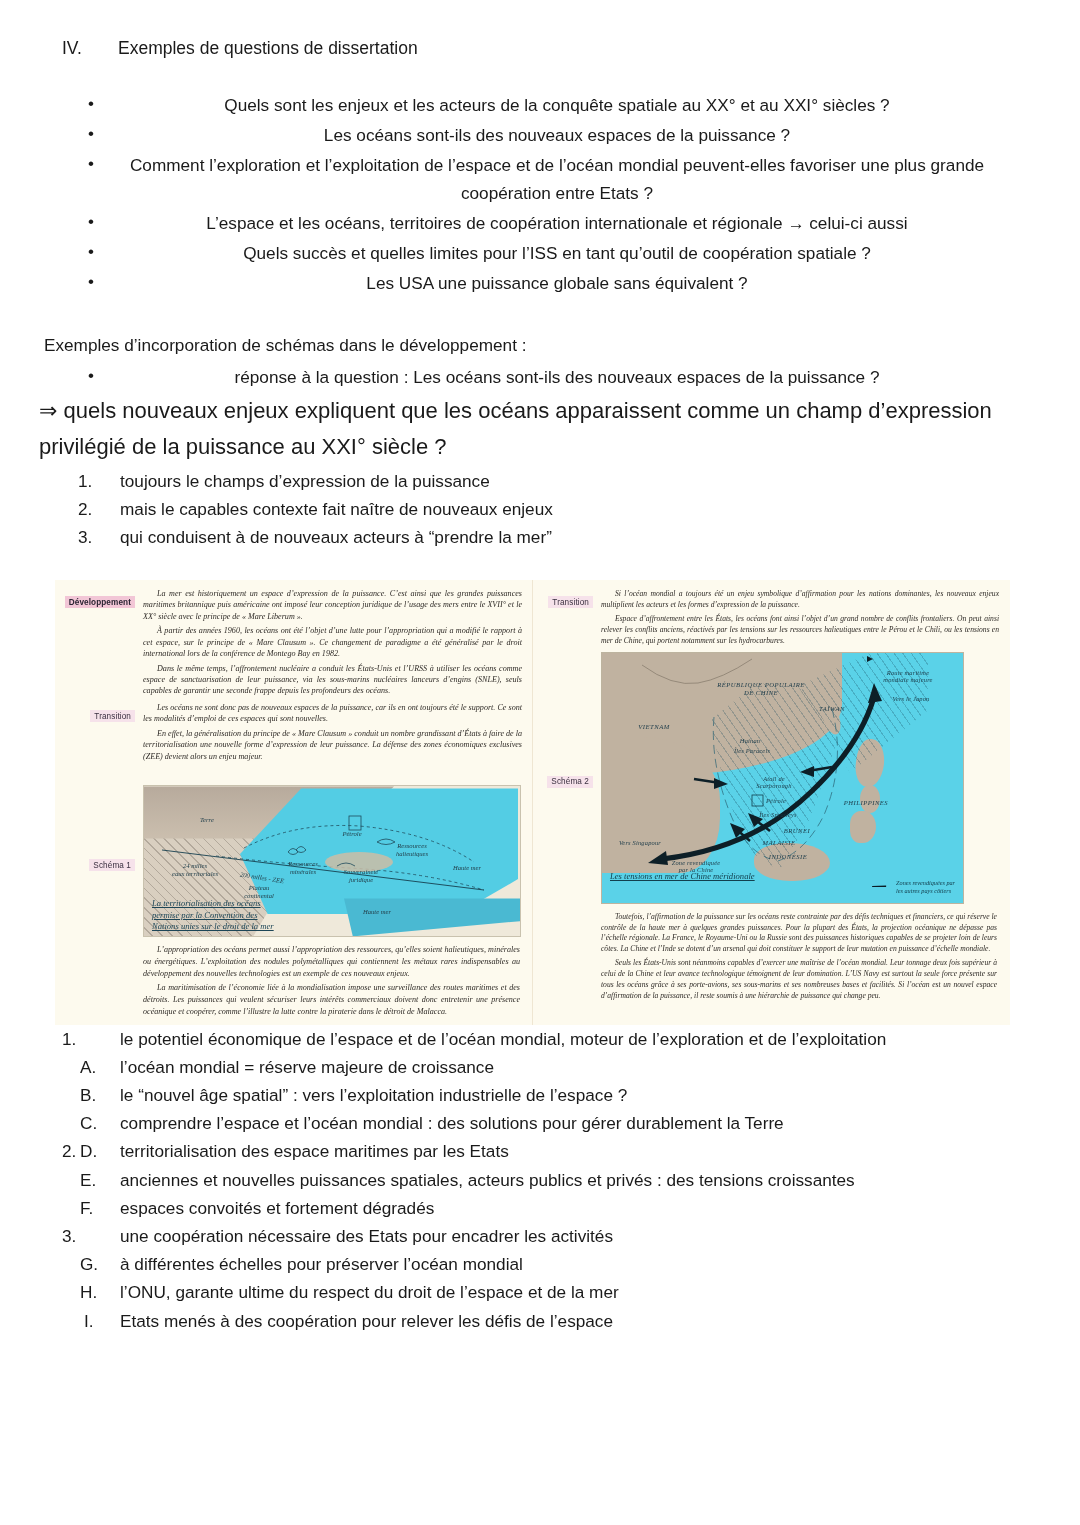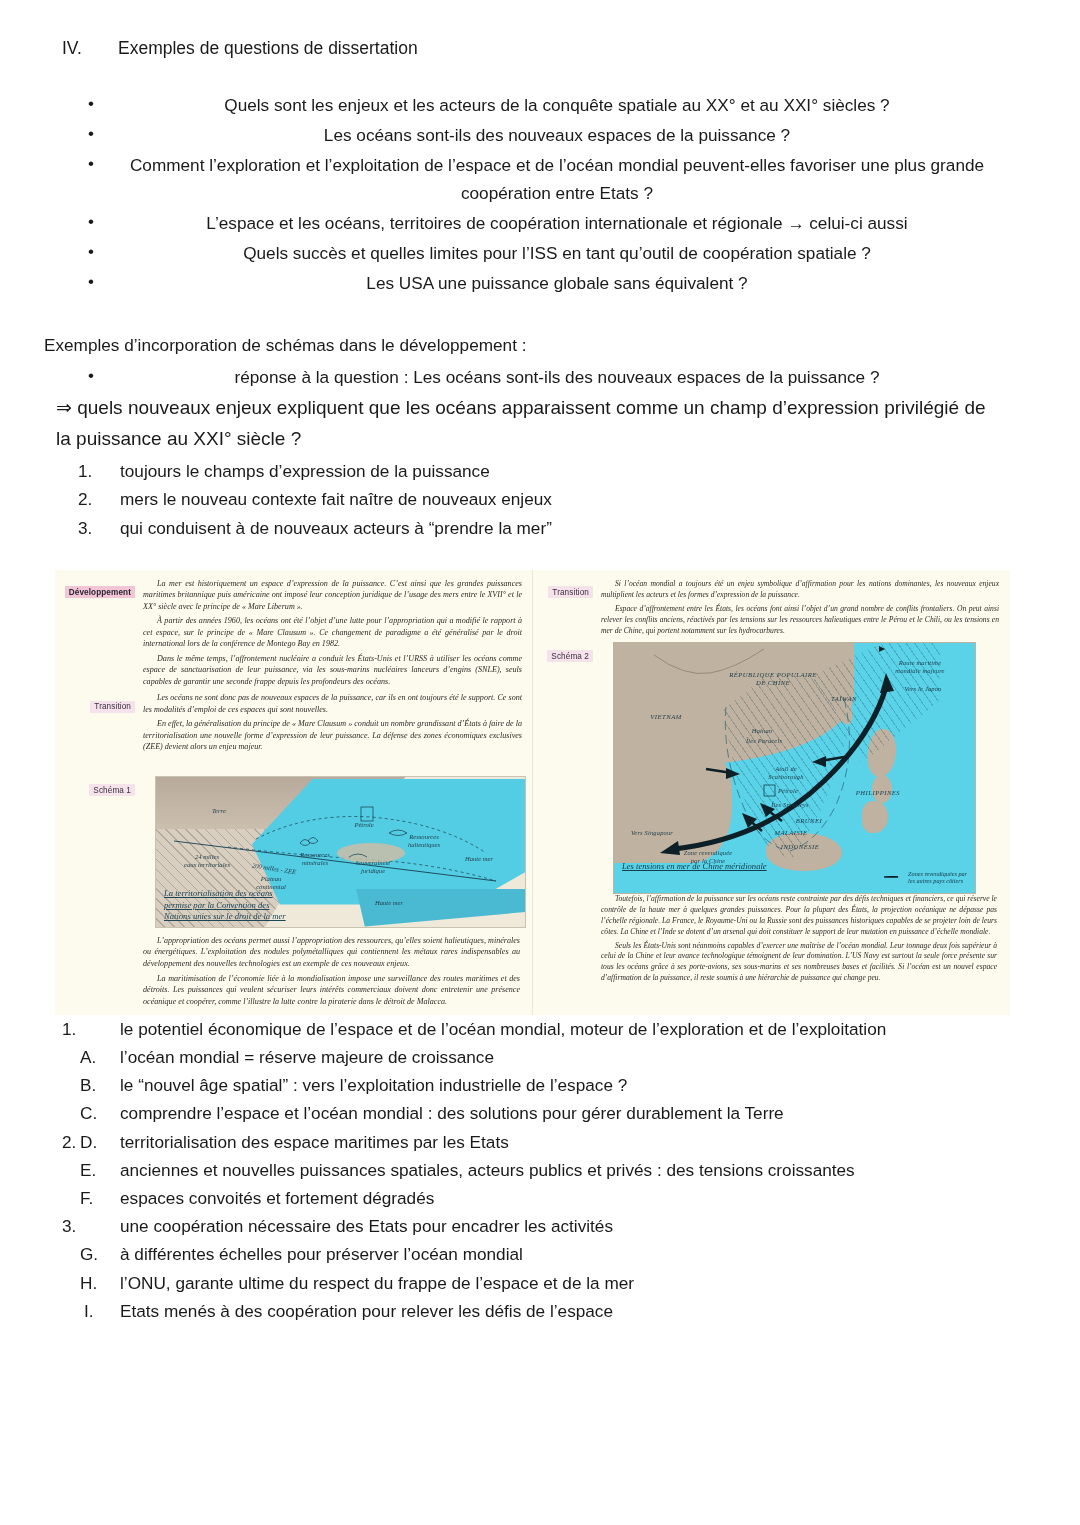"⇒ quels nouveaux enjeux expliquent" .para-arrow { font-size: 19px -> 22px; padding-left: 56px -> 39px }
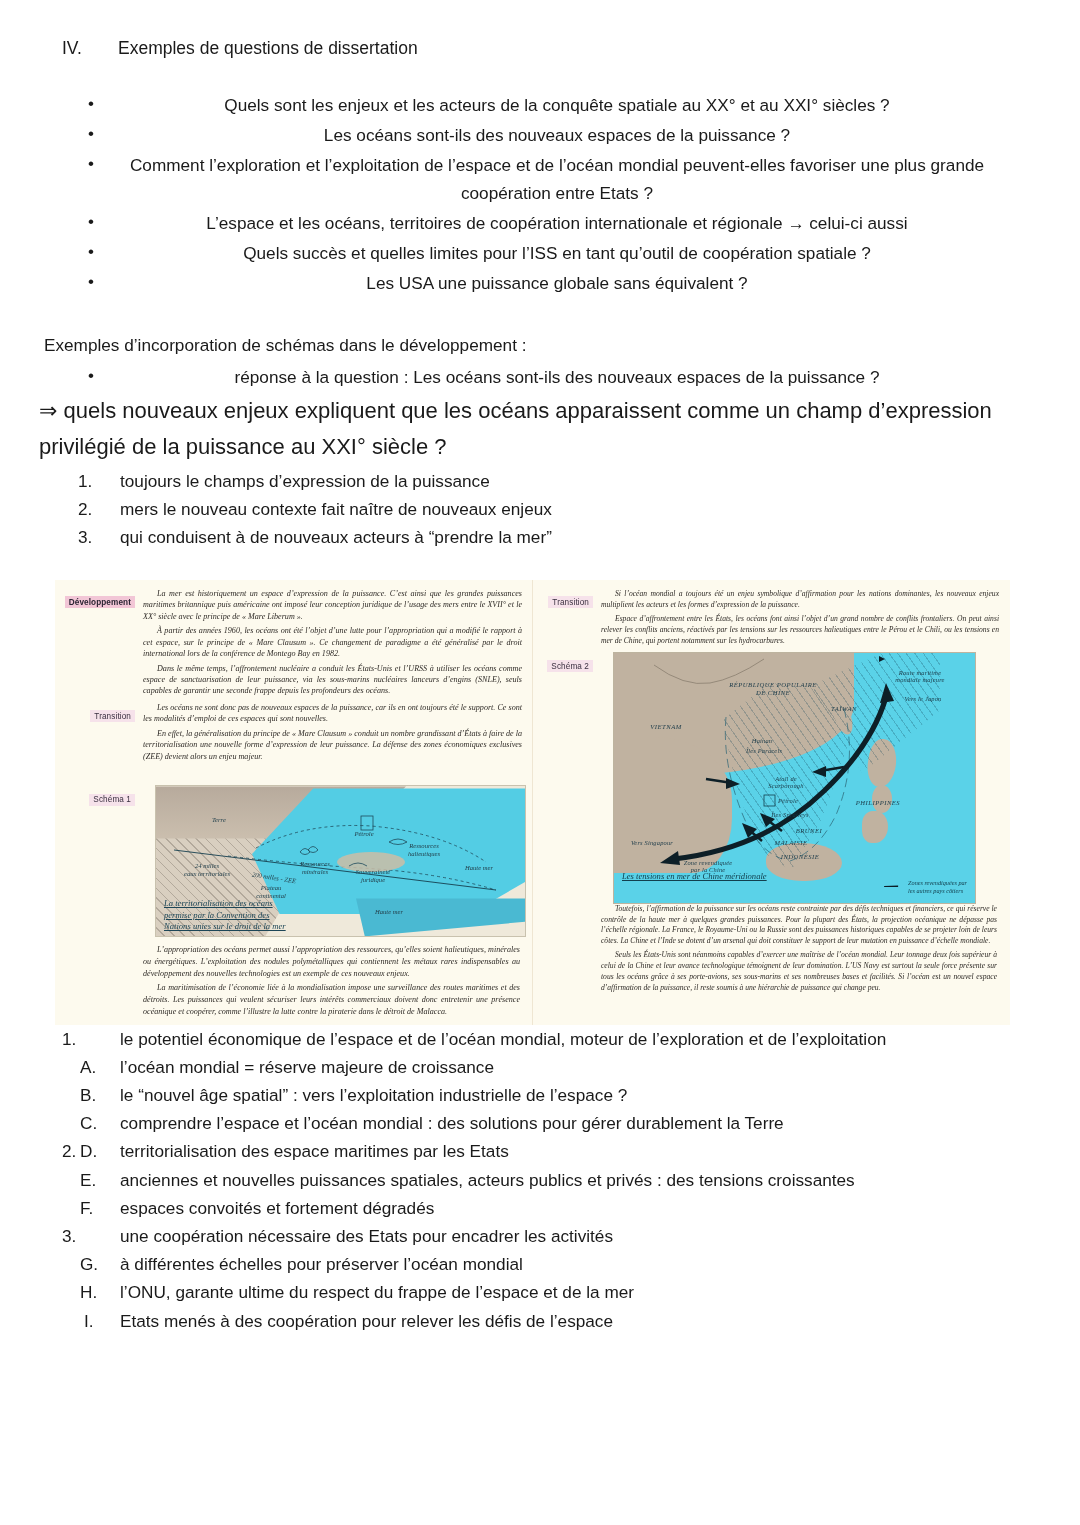"mers le nouveau contexte fait" span { text: mers le nouveau -> mais le capables }
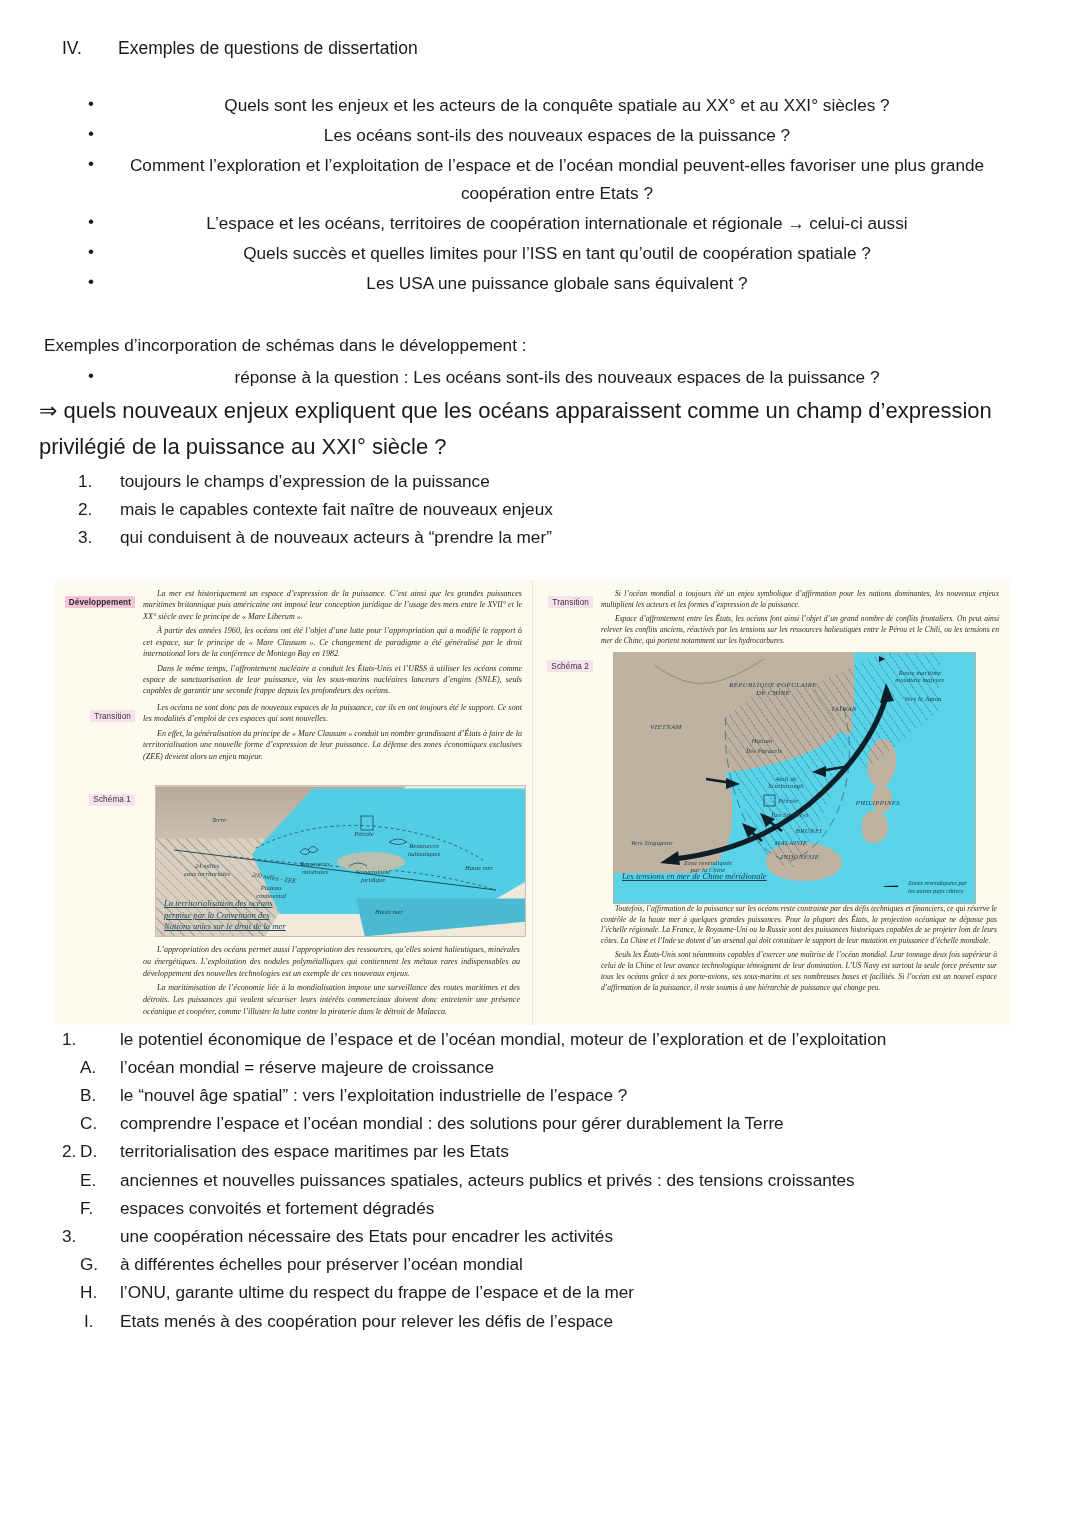"Schéma 2" .schema-wrap { align-items: flex-start -> center; gap: 12px -> none }
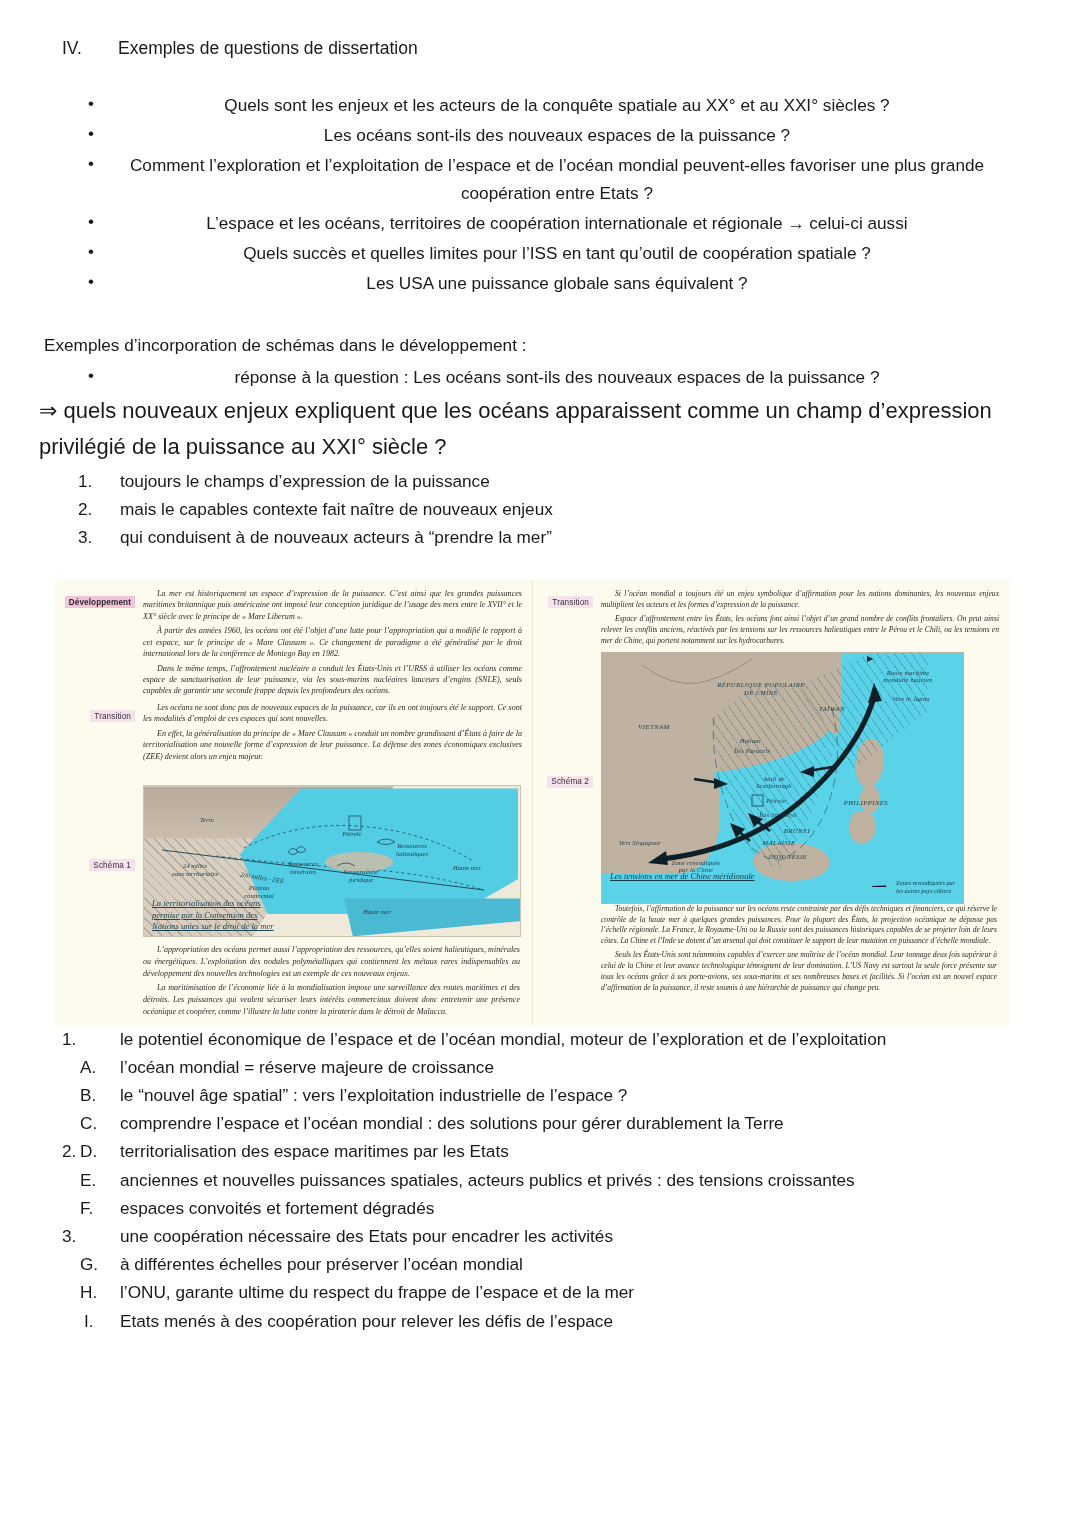"Toutefois, l’affirmation de la puissance" div.fig-textblock { margin-top: none -> 8px }
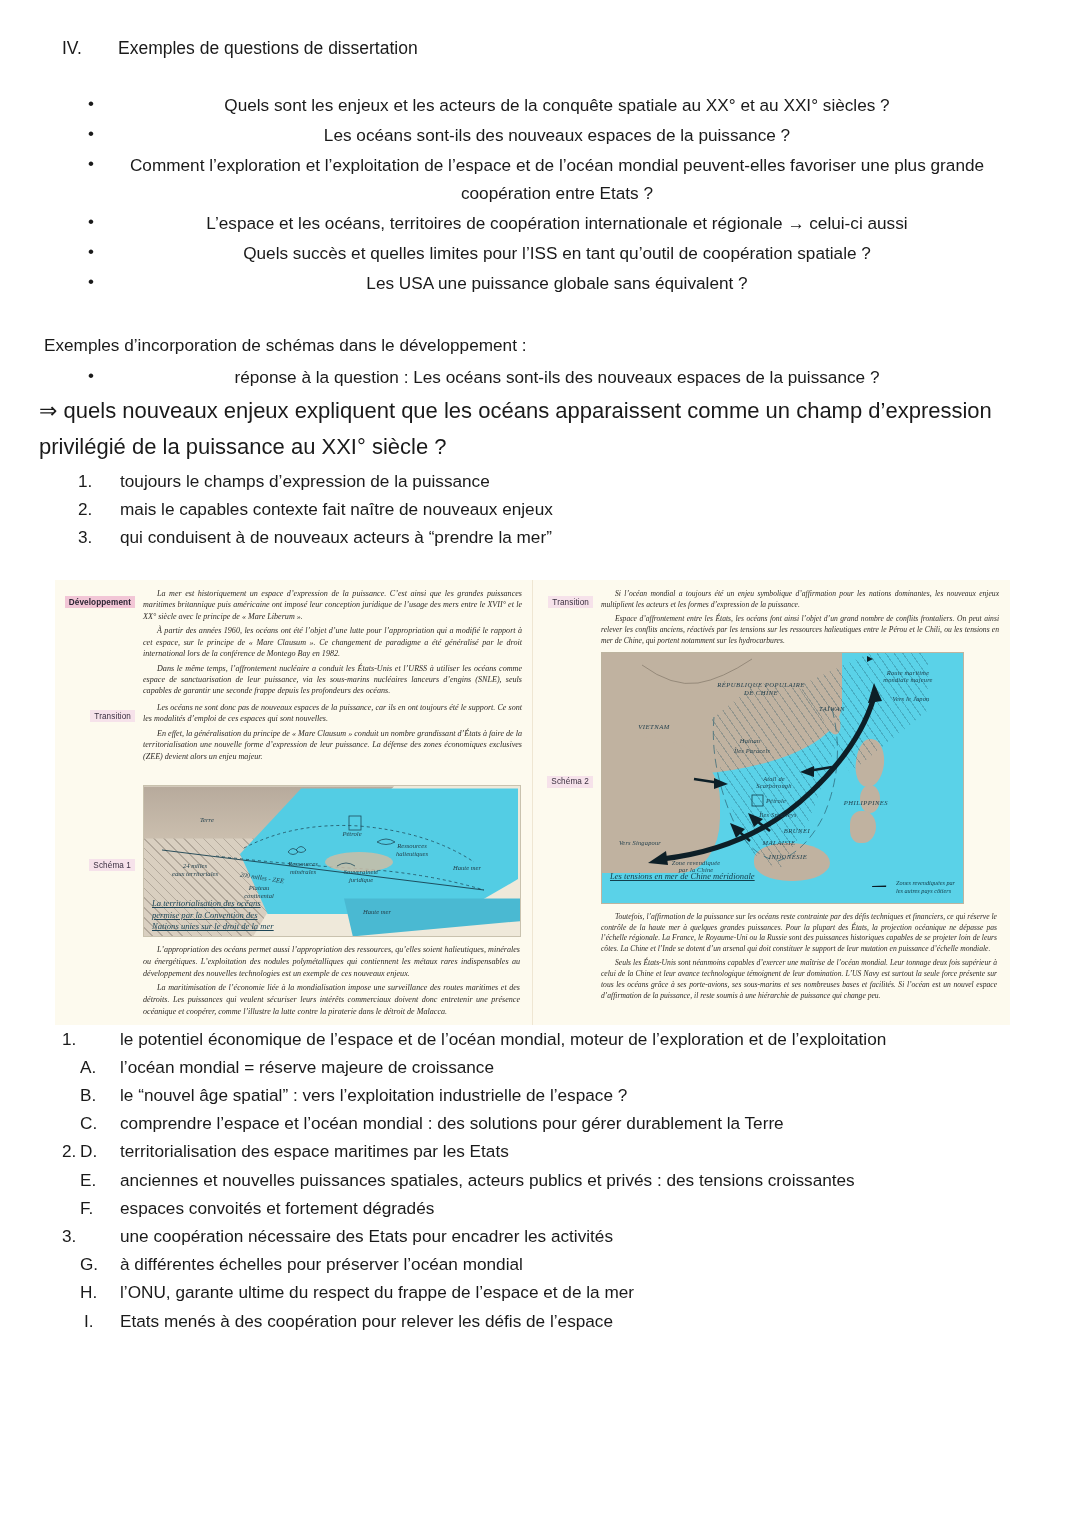"l’ONU, garante ultime du respect" span { text: frappe -> droit }
